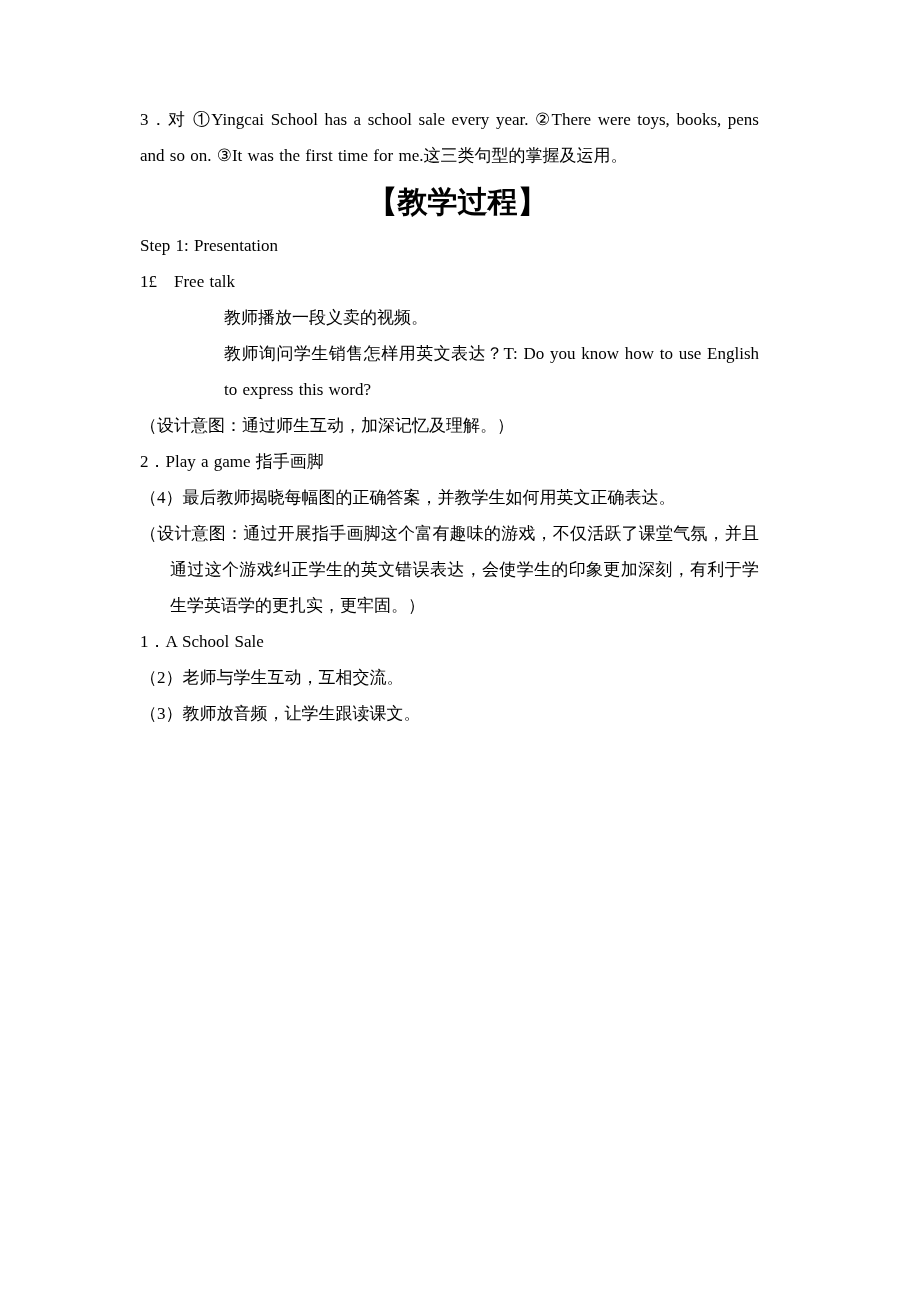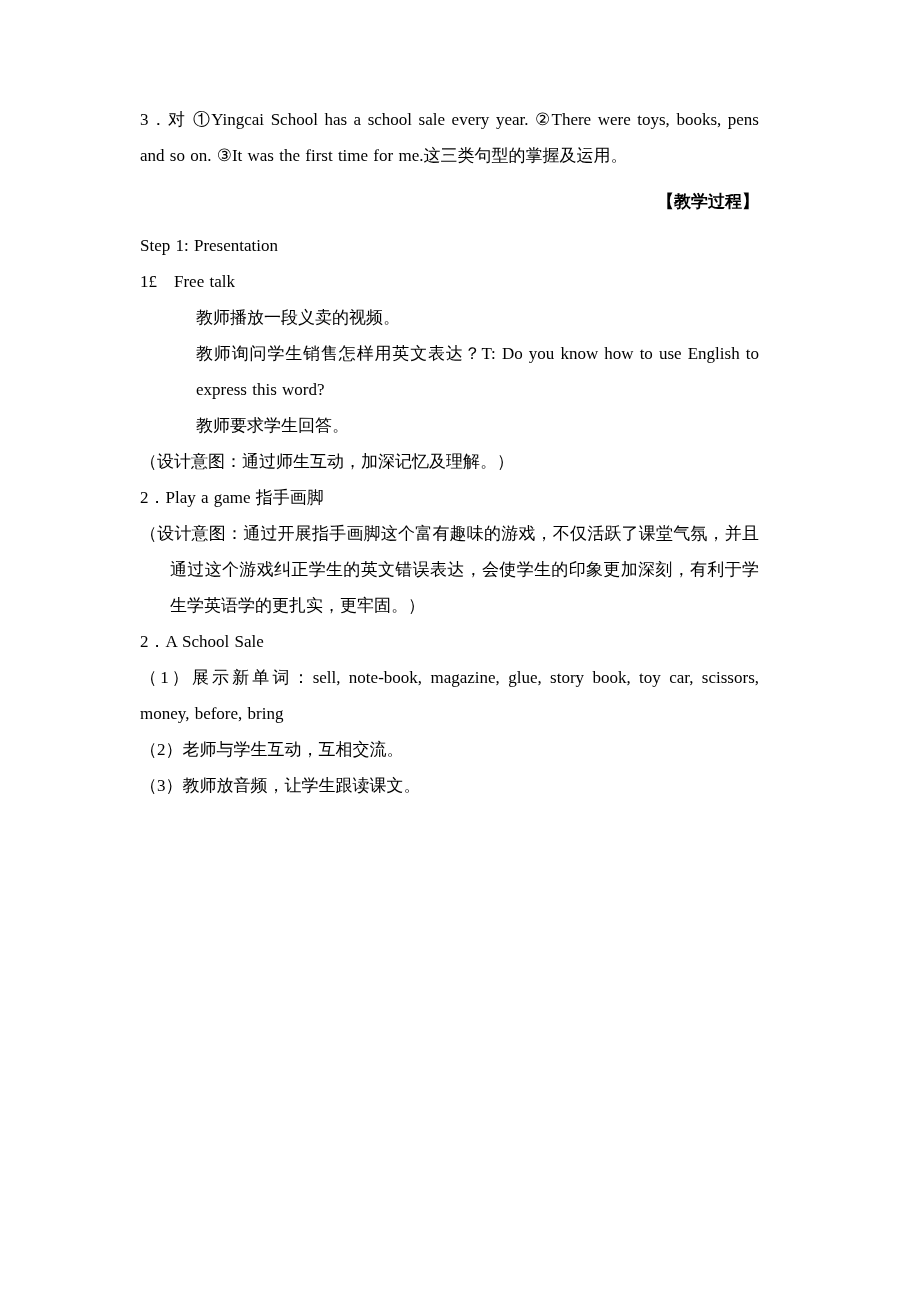"【教学过程】" .heading { font-size: 17px -> 30px; text-align: right -> center }
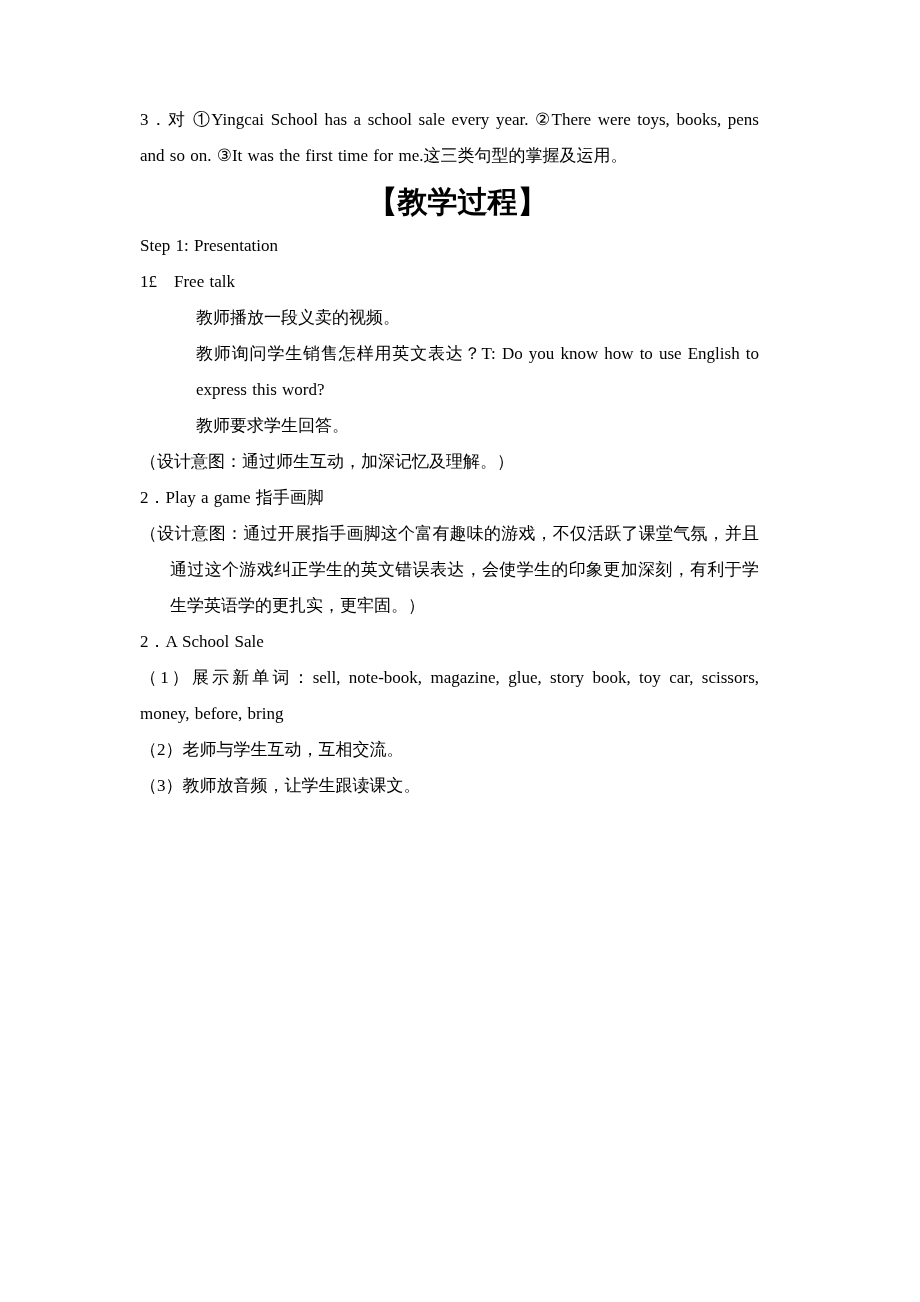"教师播放一段义卖的视频。" .indent { margin-left: 56px -> 84px }
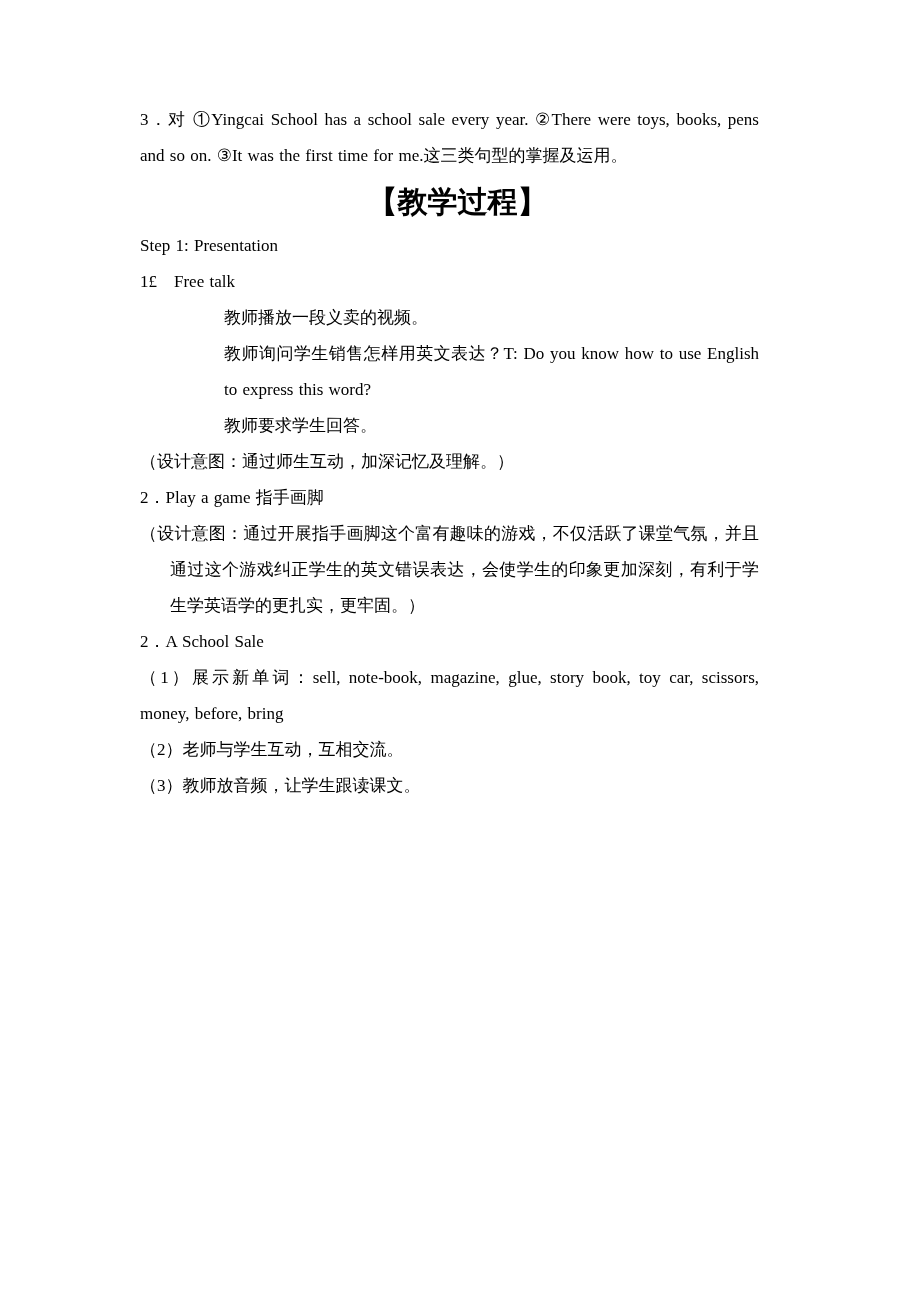"教师要求学生回答。" p.para { html: <p>教师要求学生回答。</p> -> none }
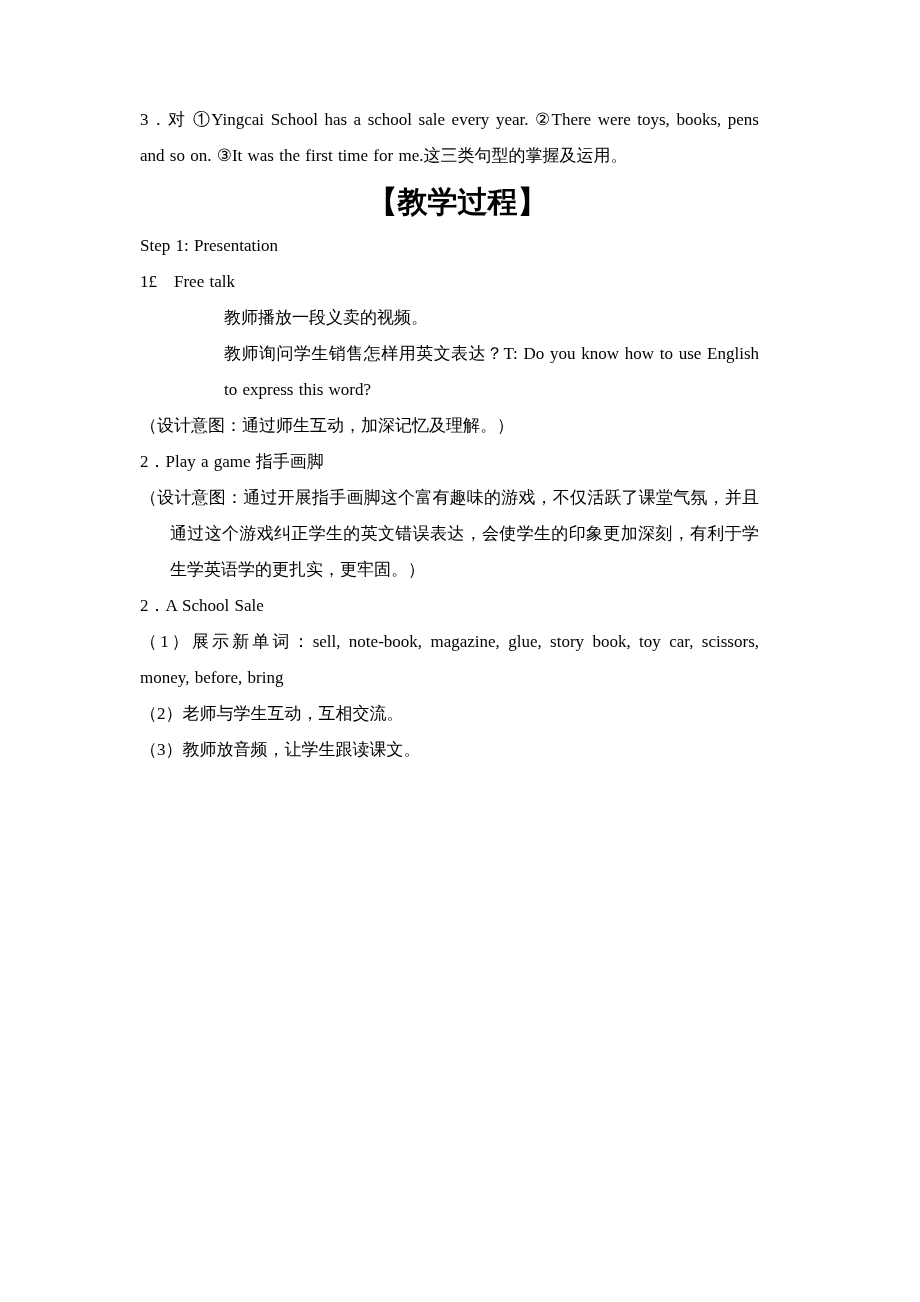"（4）最后教师揭晓每幅图的正确答案，并教学生如何用英文正确表达。" p.para { html: none -> <p>（4）最后教师揭晓每幅图的正确答案，并教学生如何用英文正确表达。</p> }
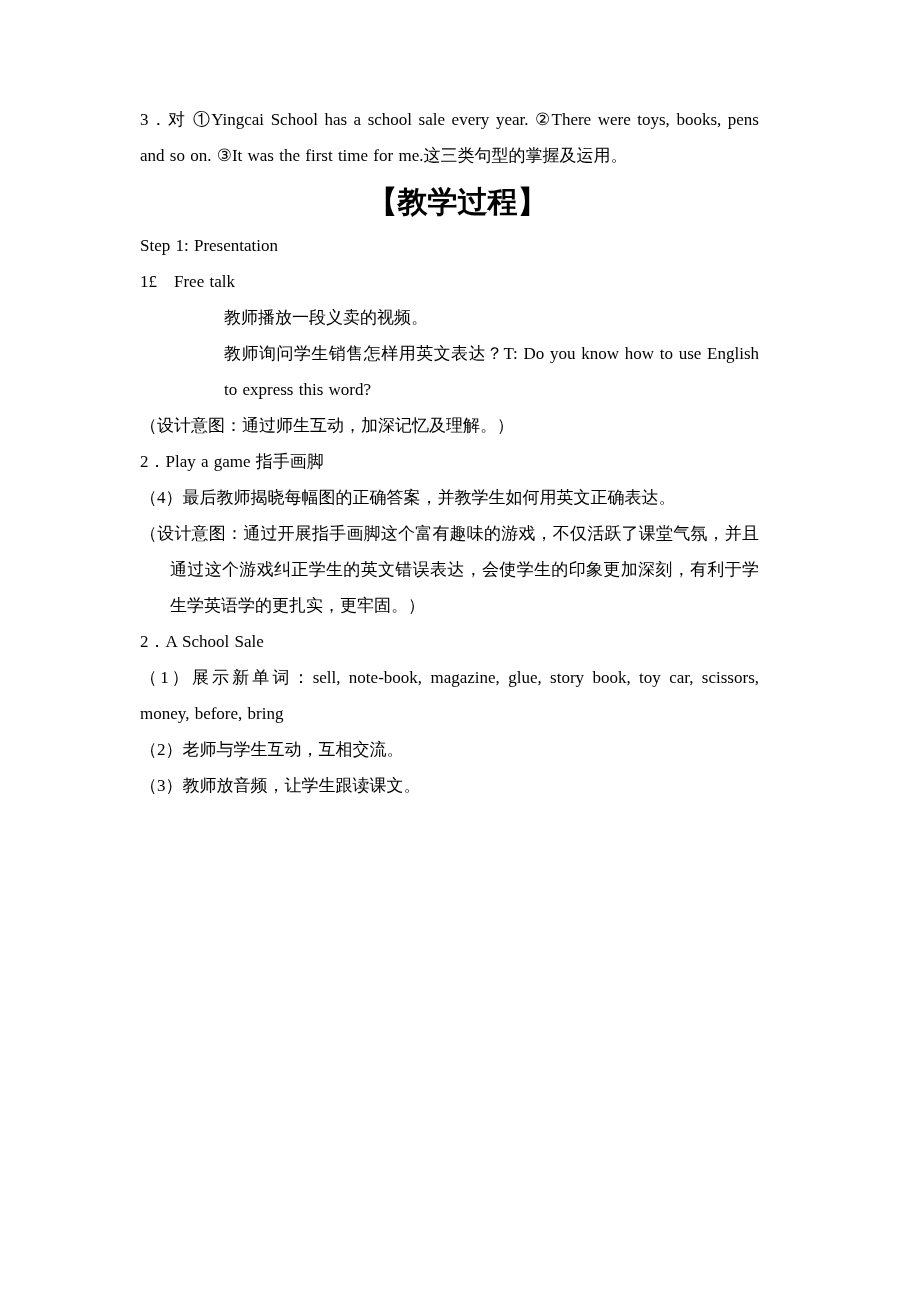"2．A School Sale" p.para { text: 2 -> 1 }
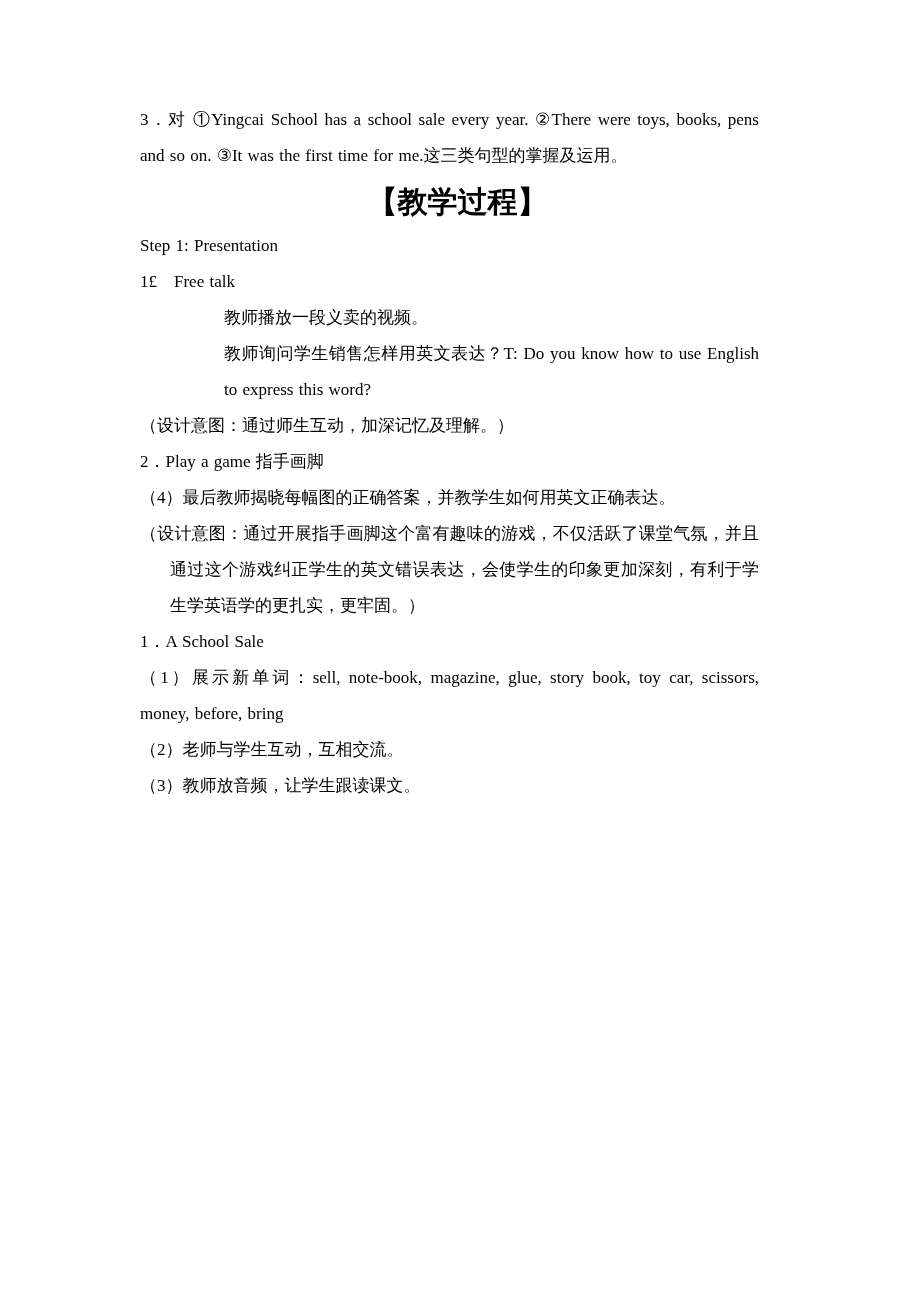"（1）展示新单词：sell, note-book, magazine," p.para { html: <p>（1）展示新单词：sell, note-book, magazine, glue, story book, toy car, scissors, money, before, bring</p> -> none }
